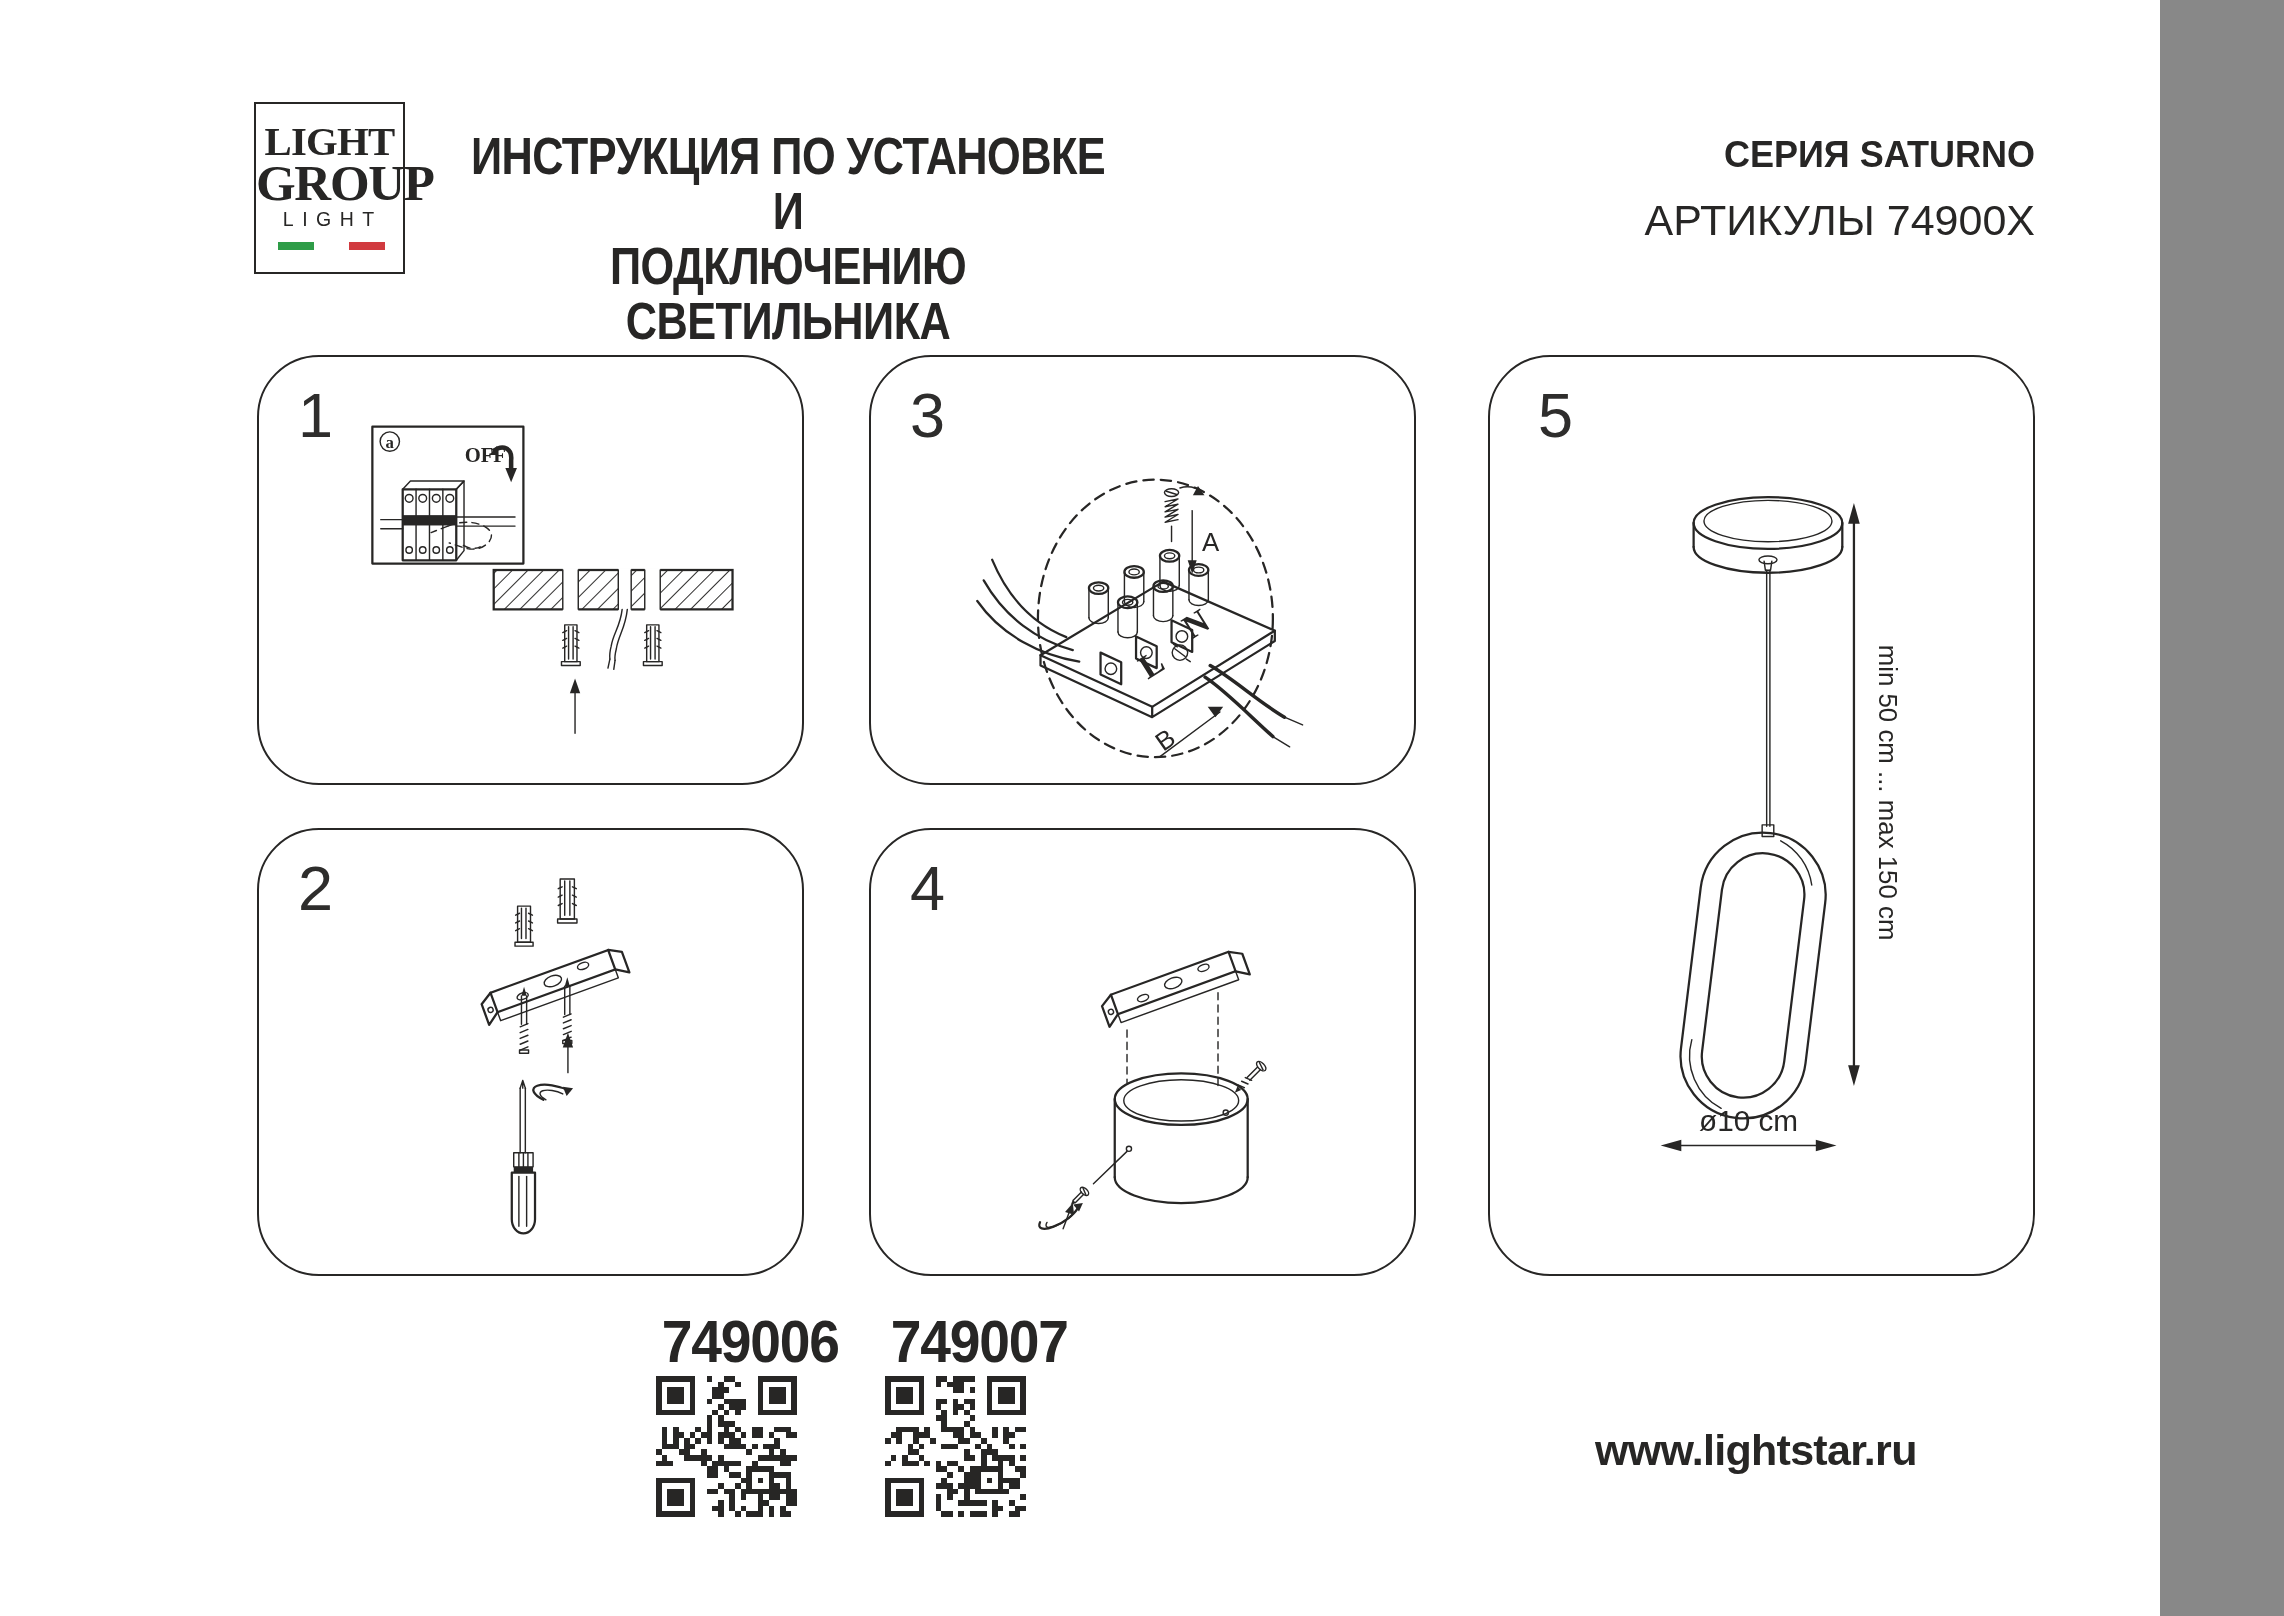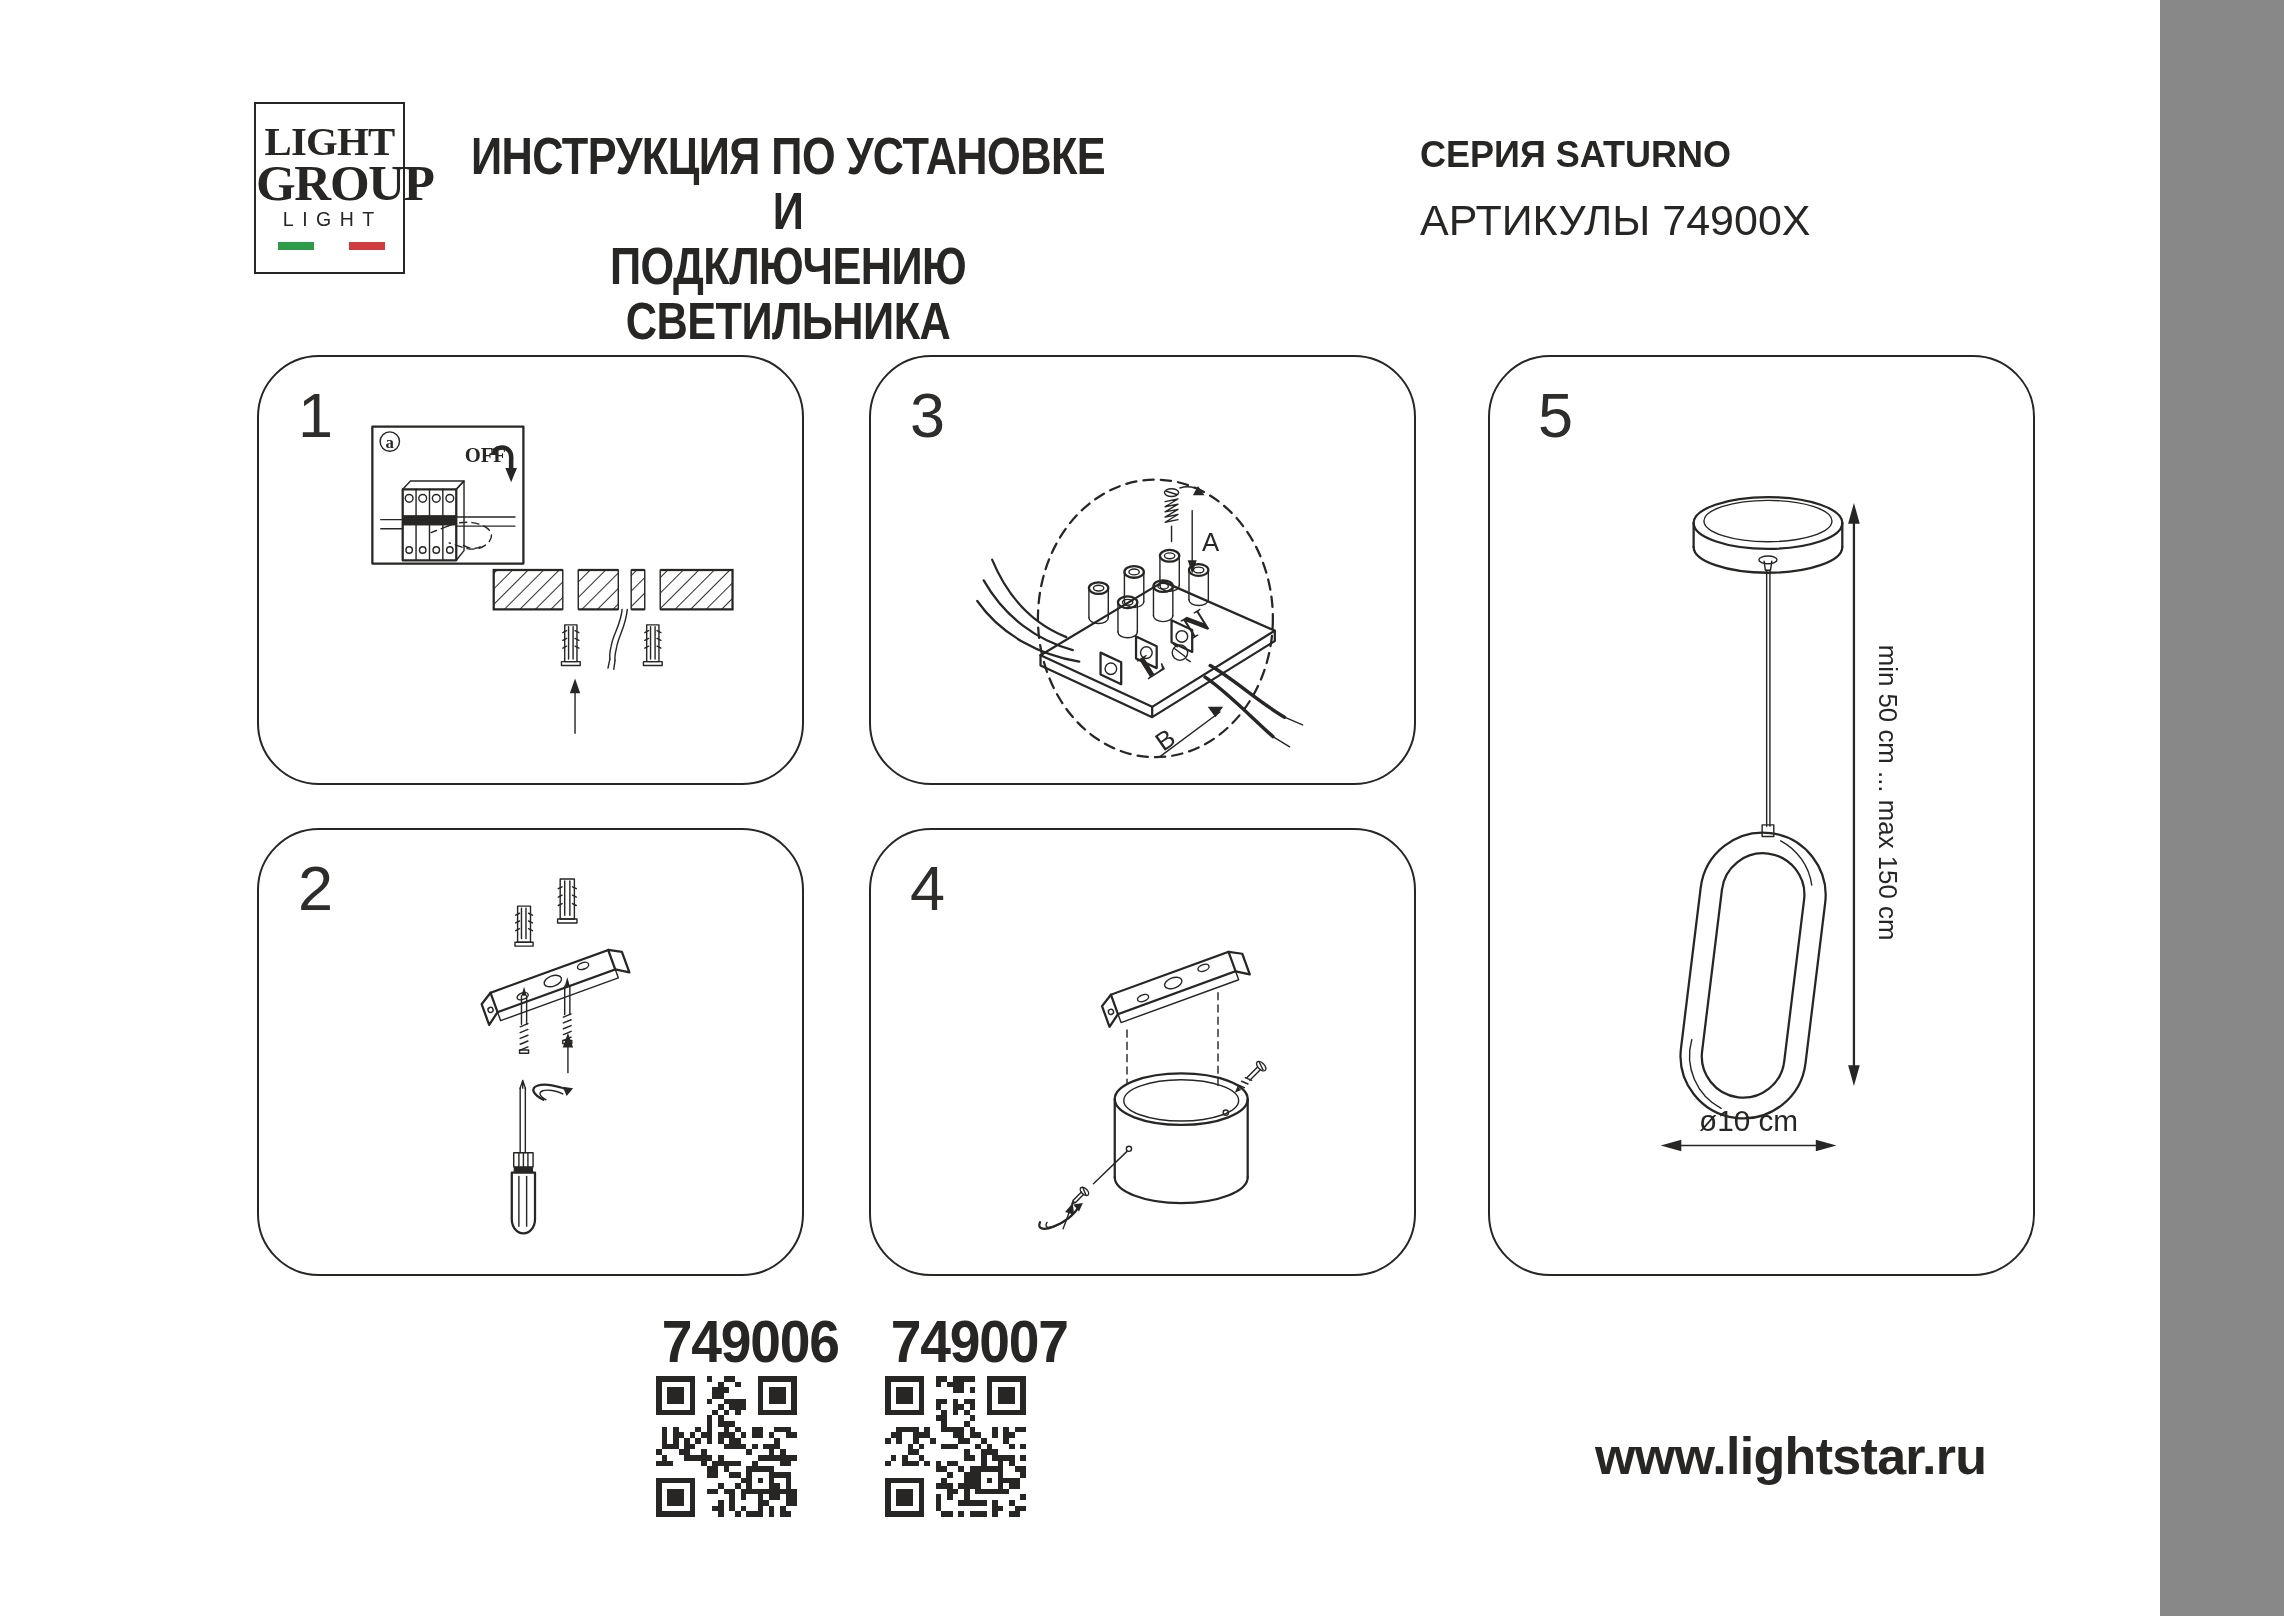"СЕРИЯ SATURNO" .right-head { left: 1420px -> 1488px; text-align: left -> right }
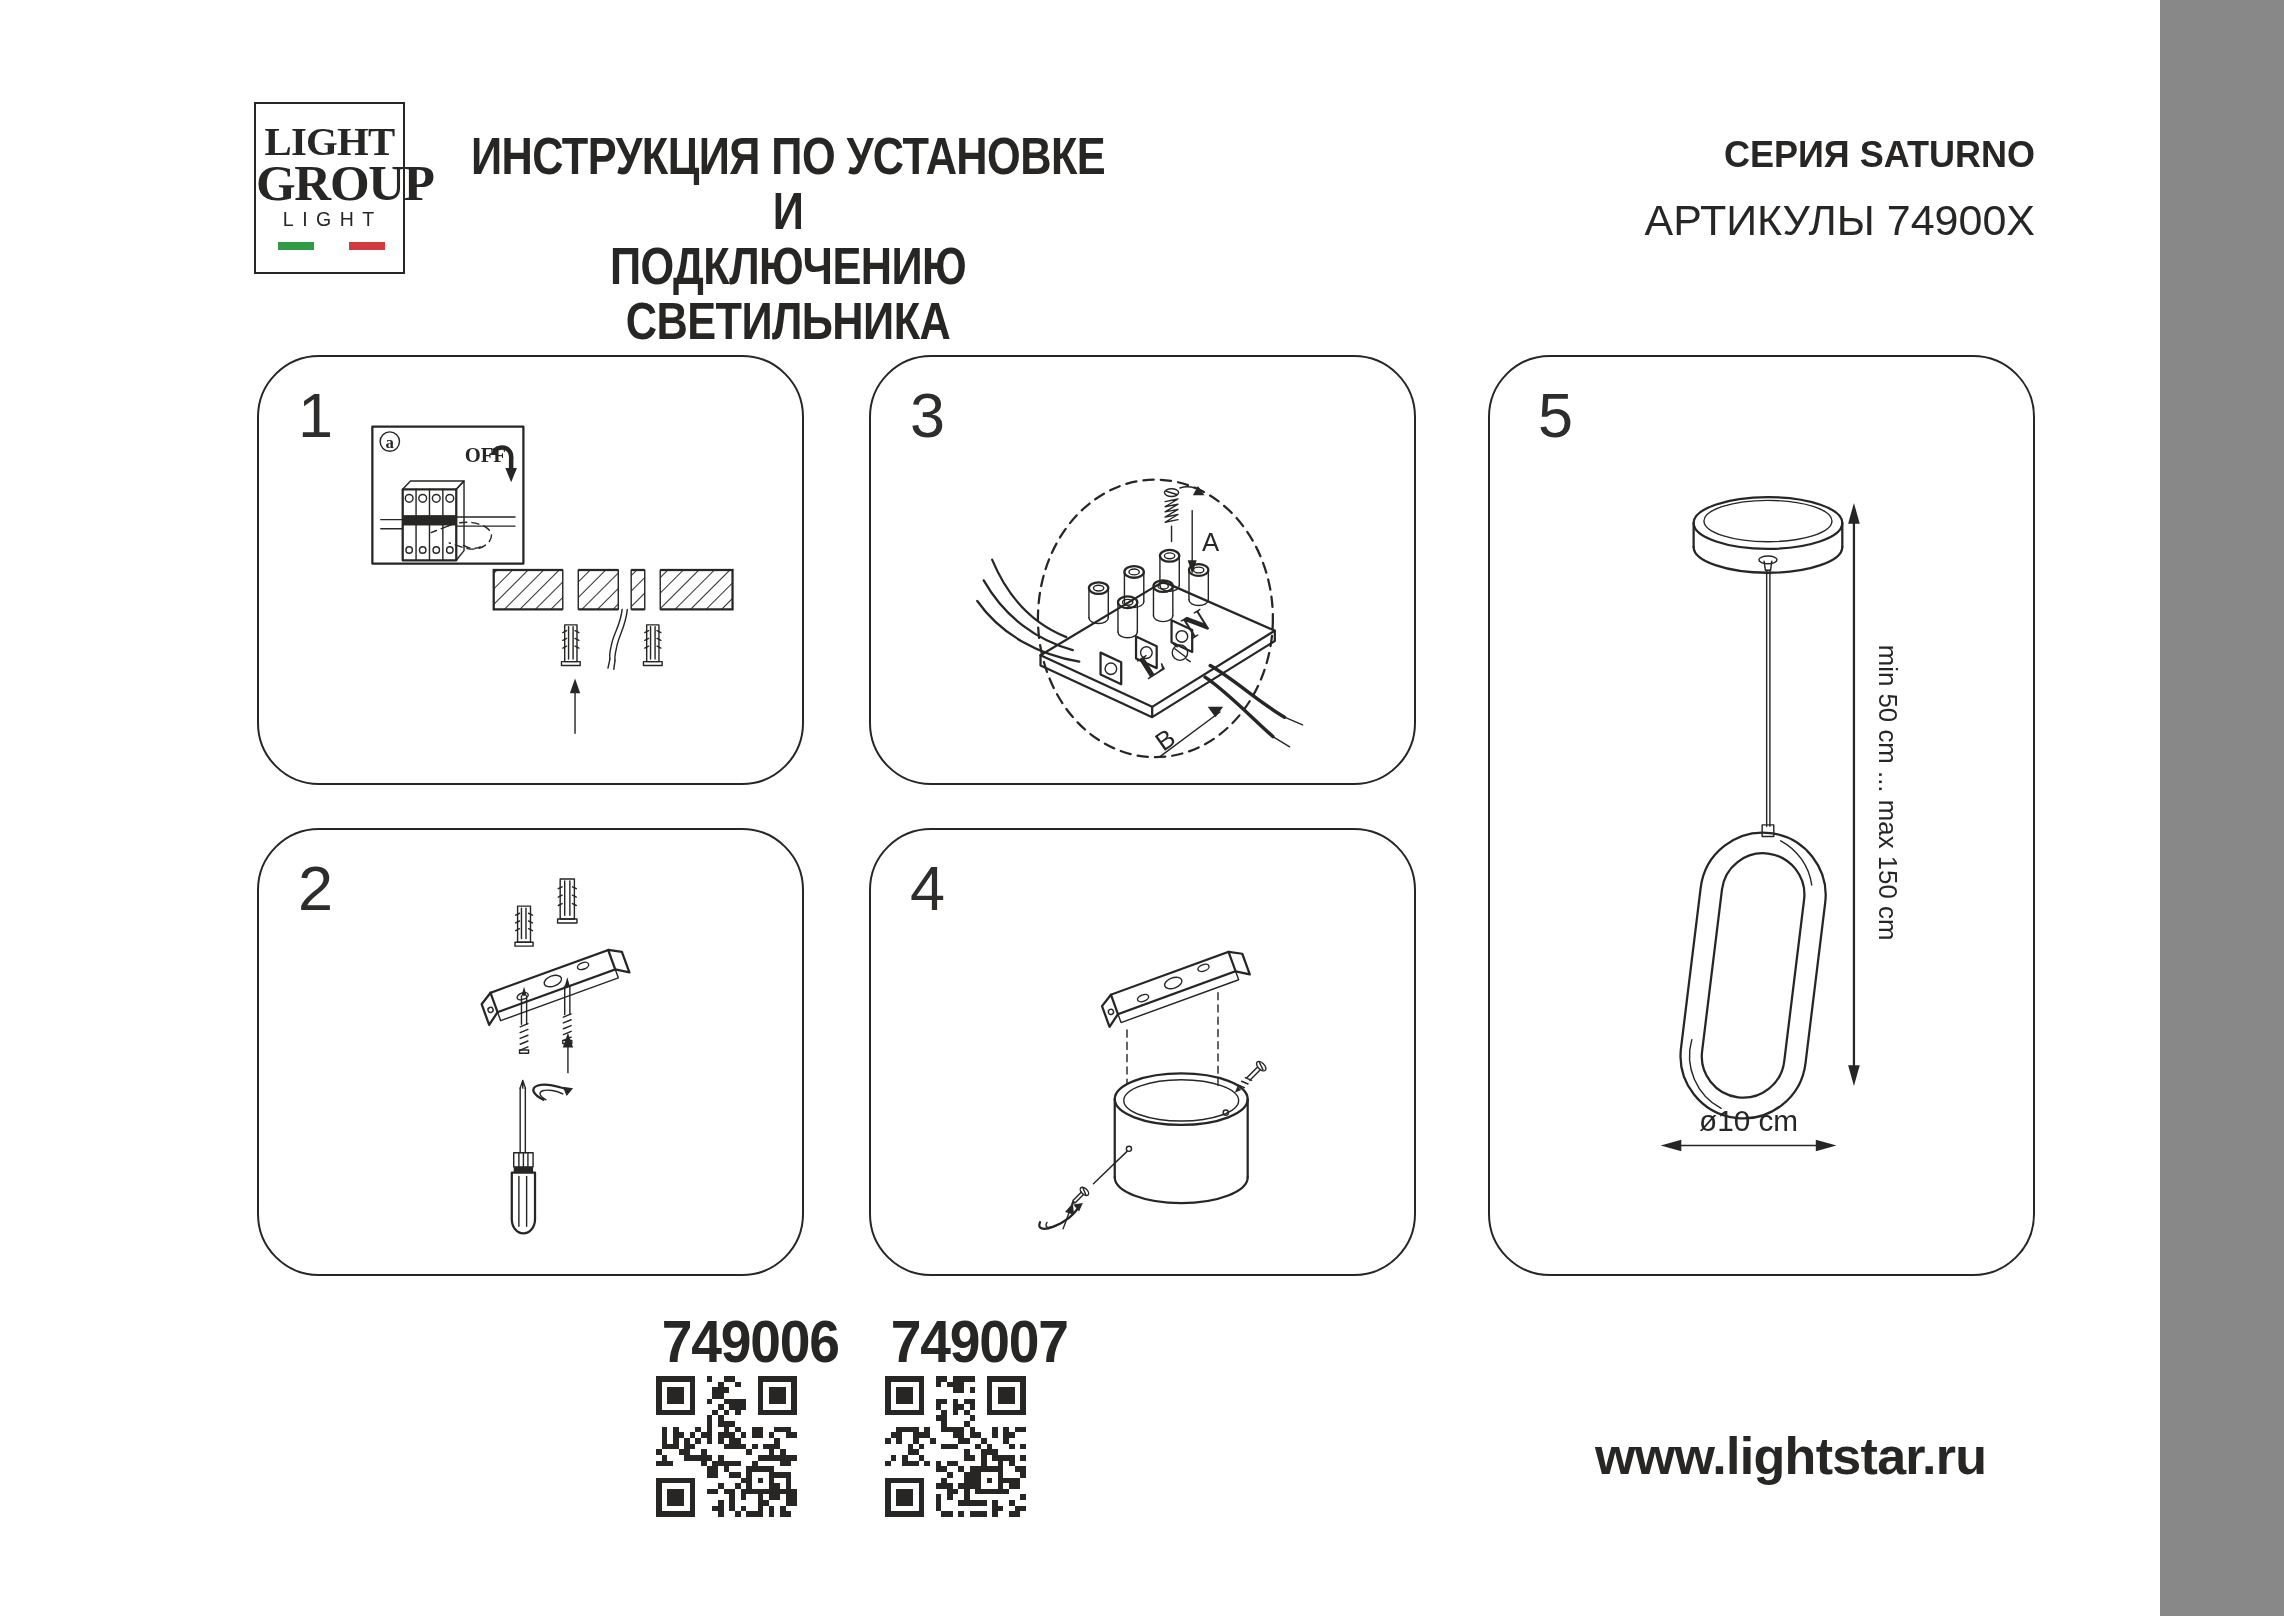"www.lightstar.ru" .site { font-size: 52px -> 43px; text-align: right -> left }
